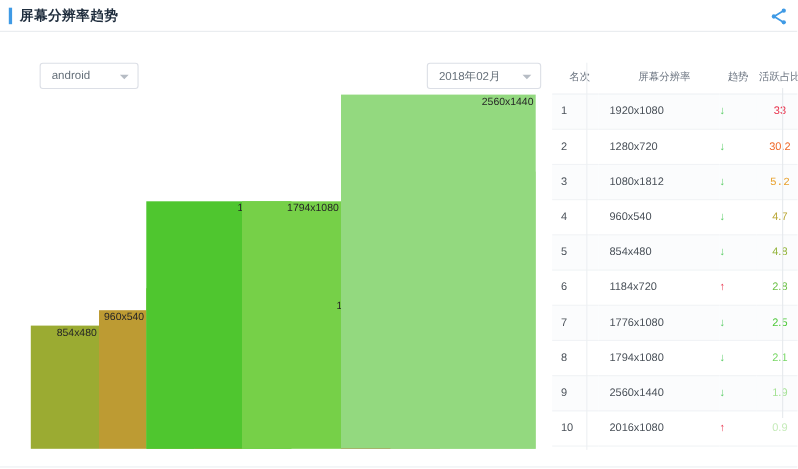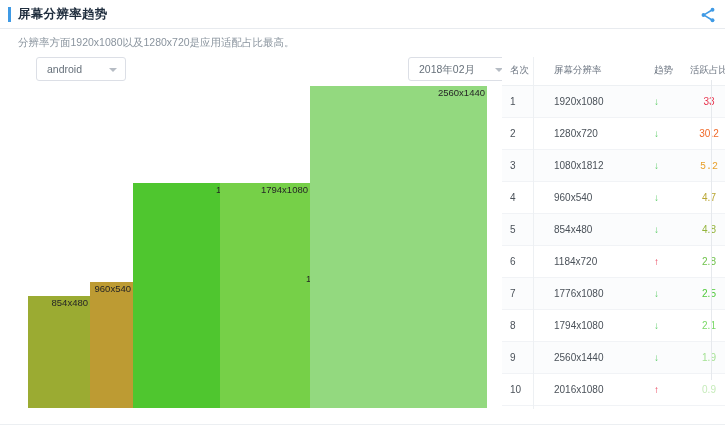"分辨率方面1920x1080以及1280x720是应用适配占比最高。" div.sub-desc { html: <div>分辨率方面1920x1080以及1280x720是应用适配占比最高。</div> -> none }
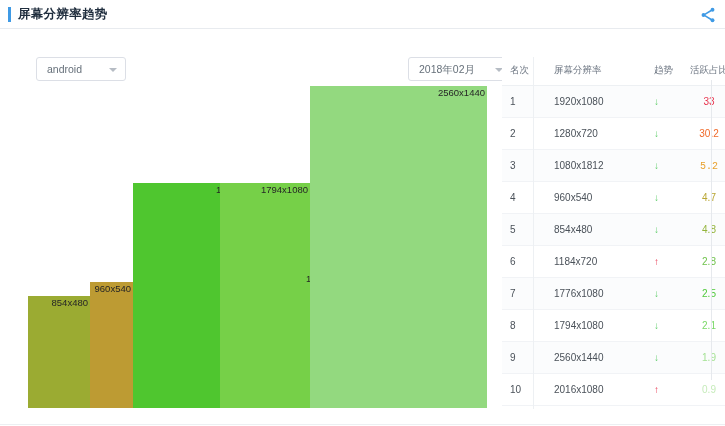"2018年02月" .select-month { margin-left: 20px -> none }
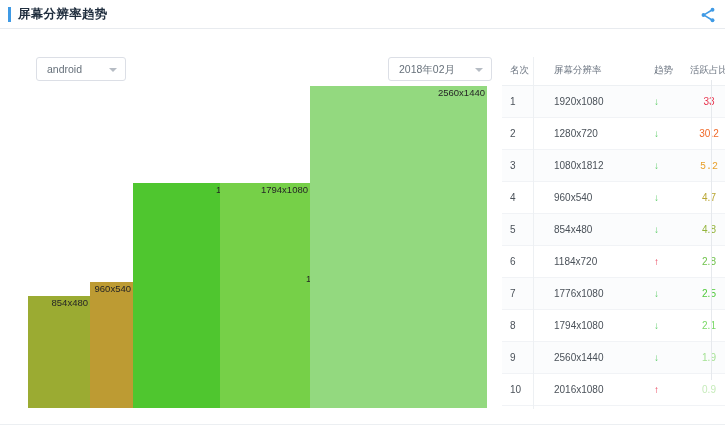"名次" .tbl th { text-align: left -> center }
